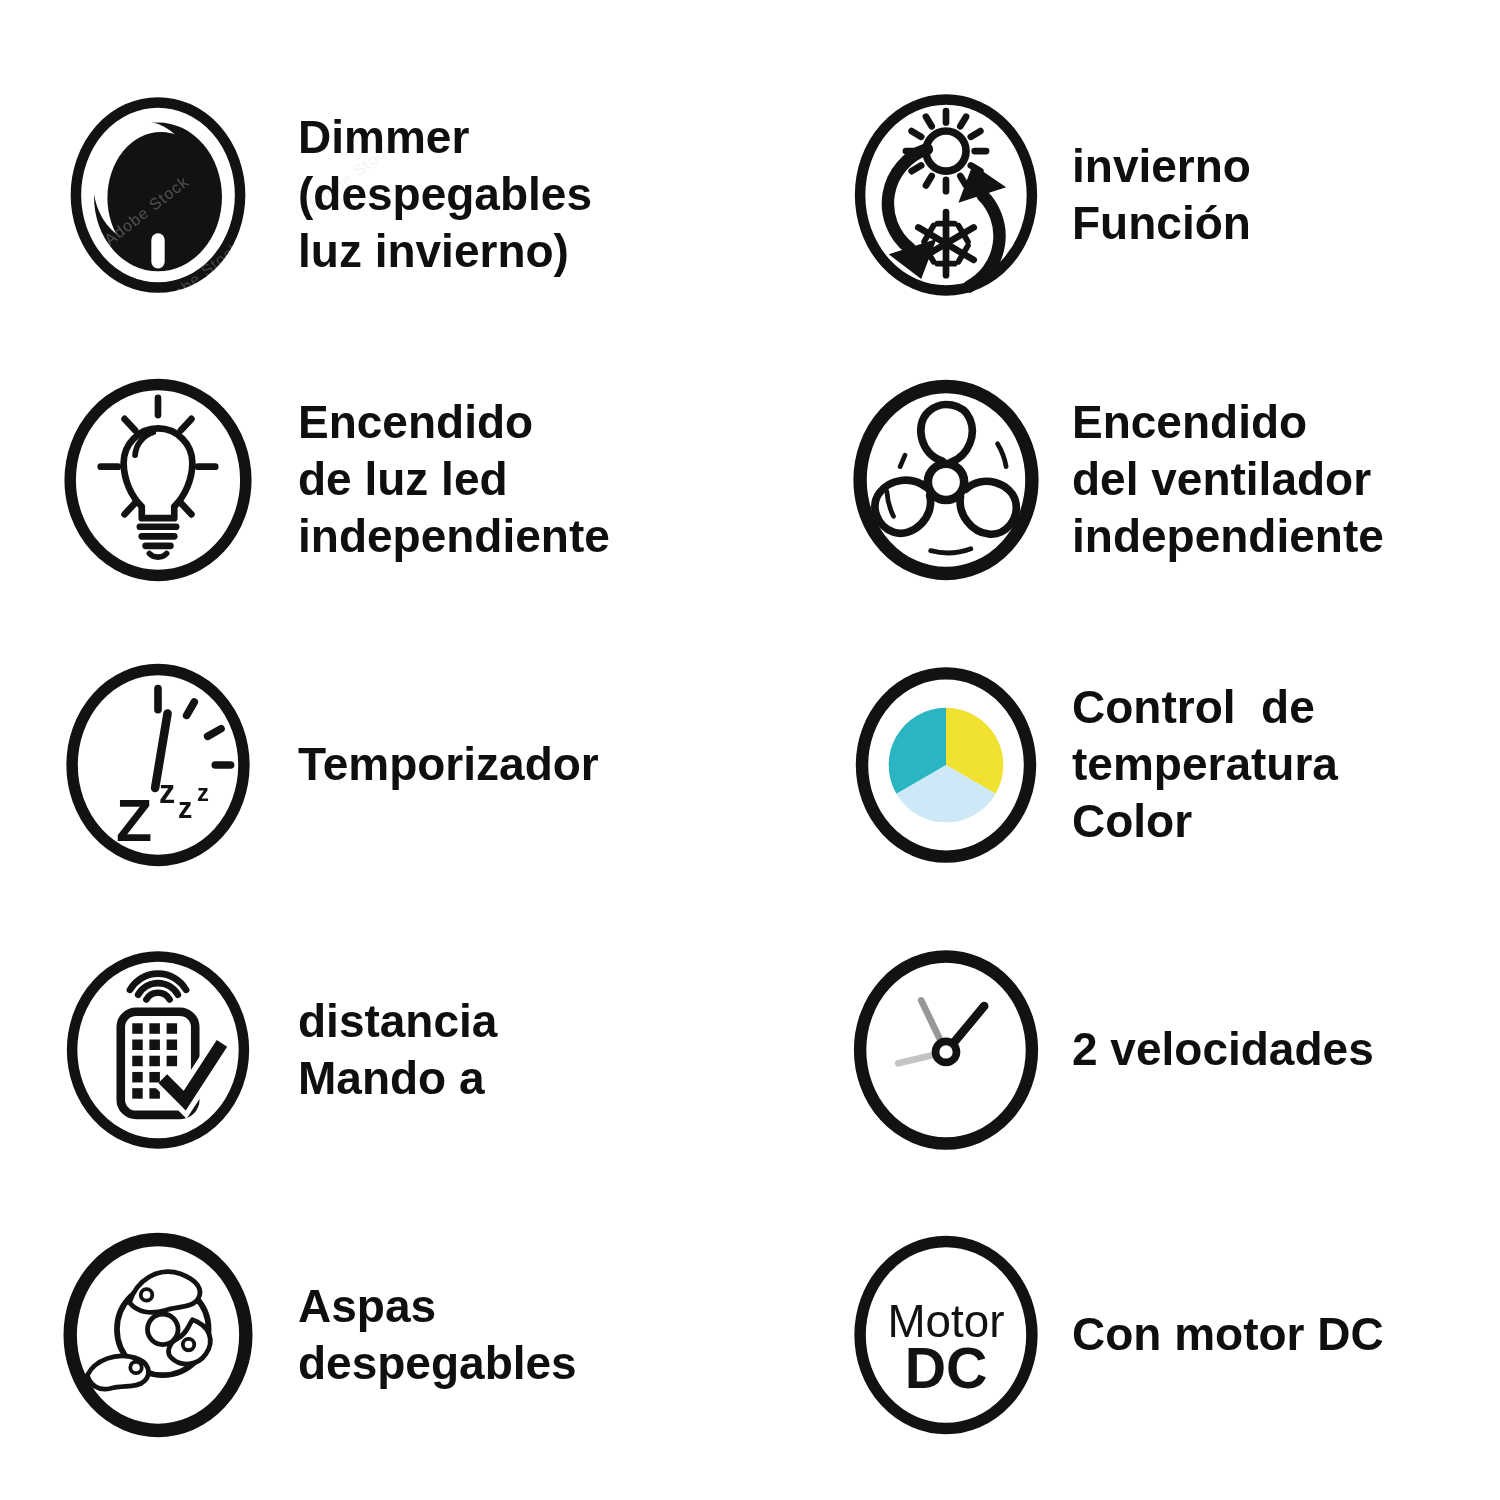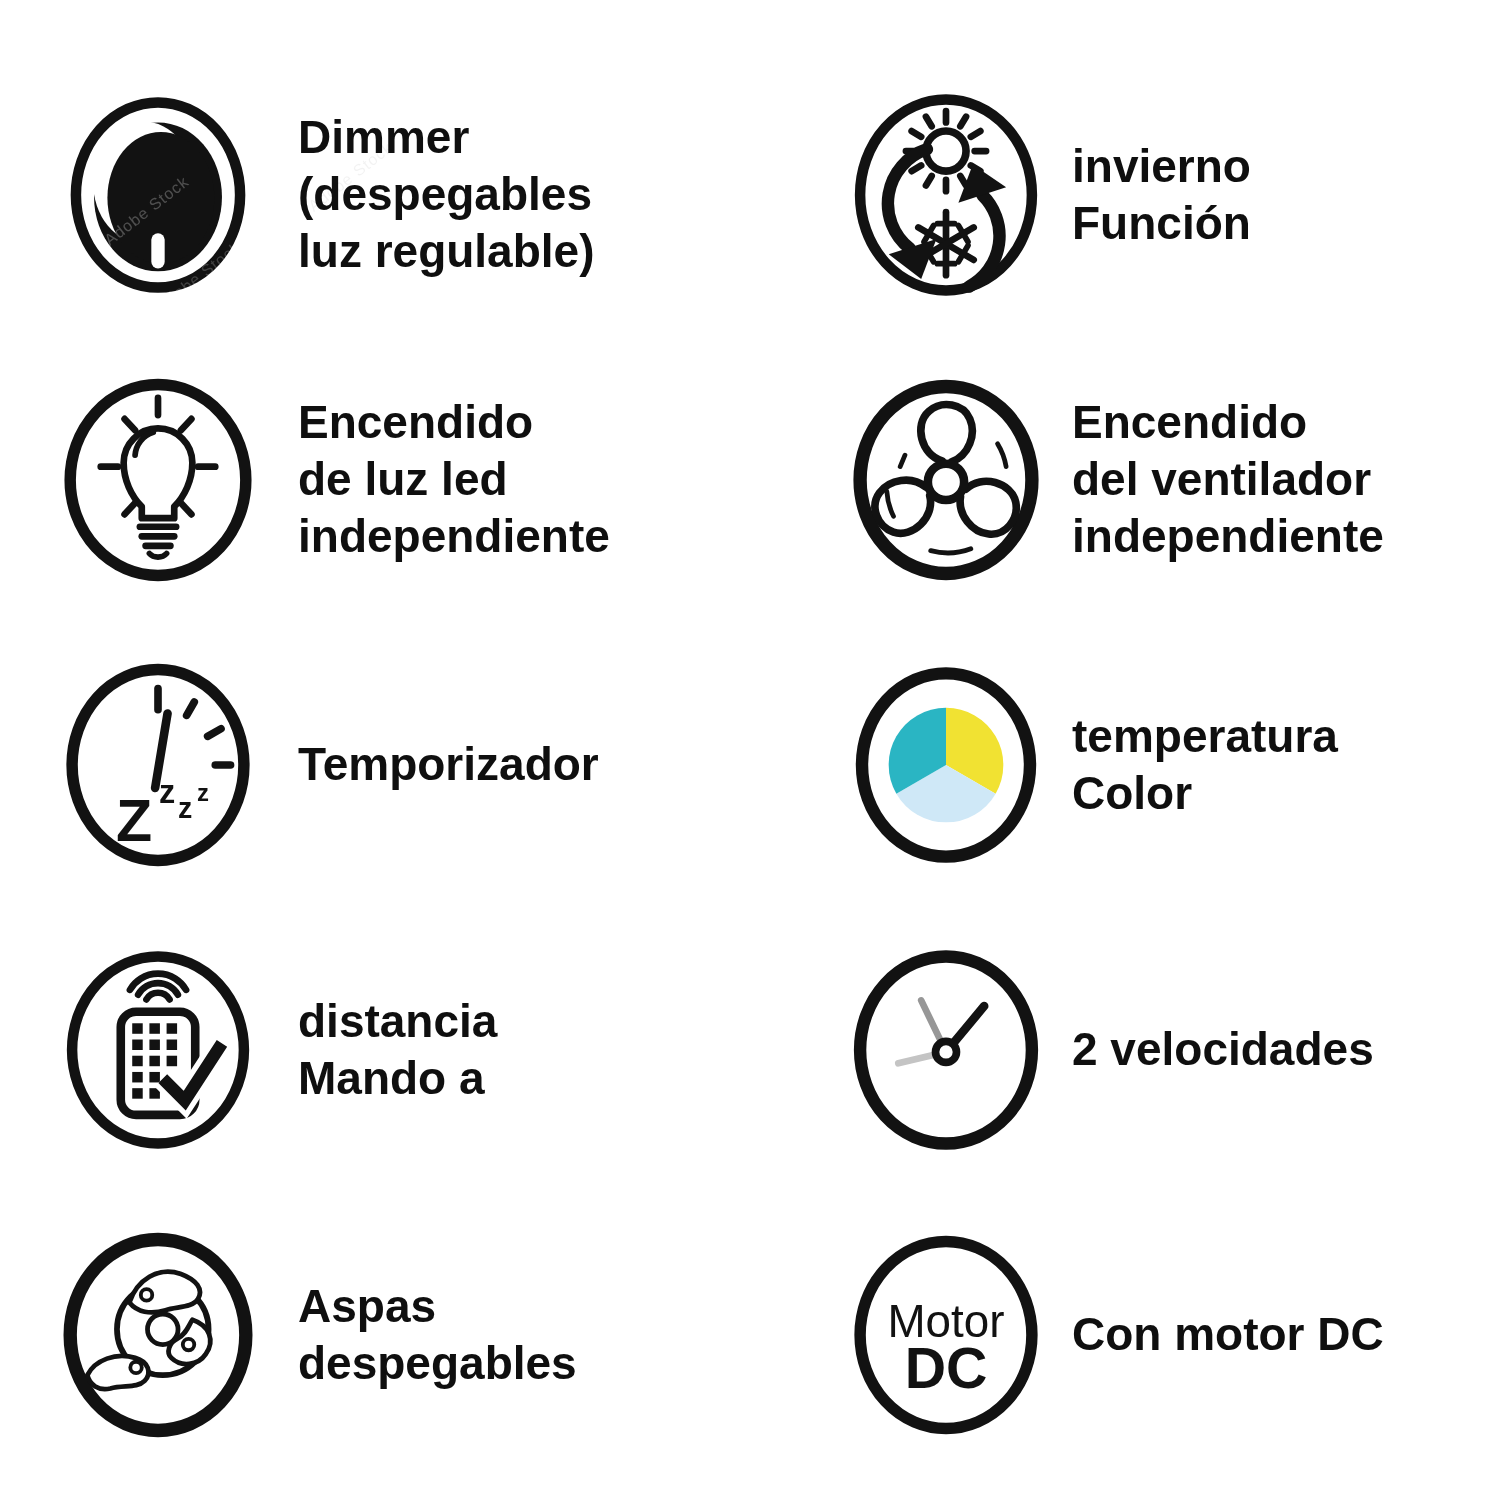"luz regulable)" span.line { text: regulable -> invierno }
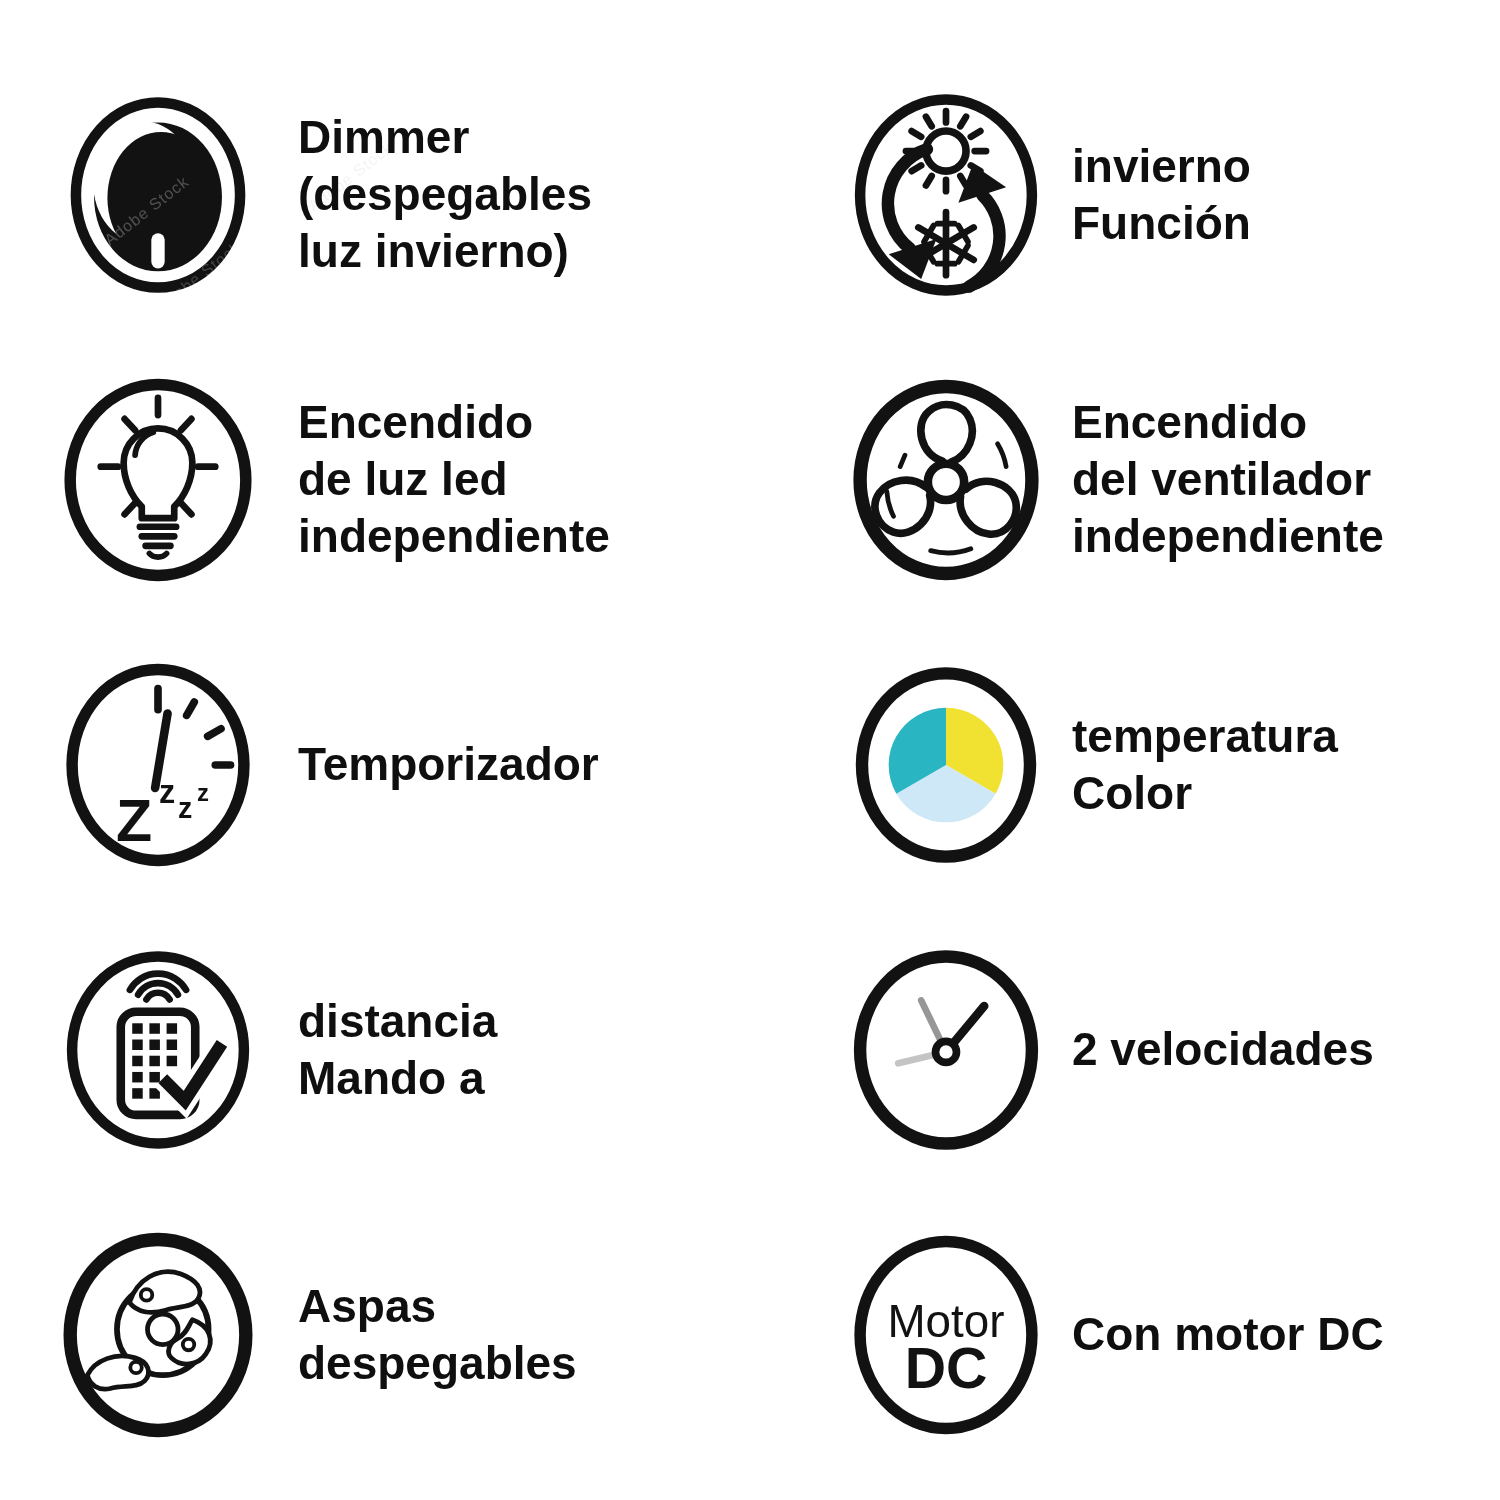"Control de" span.line { html: none -> <span>Control de</span> }
